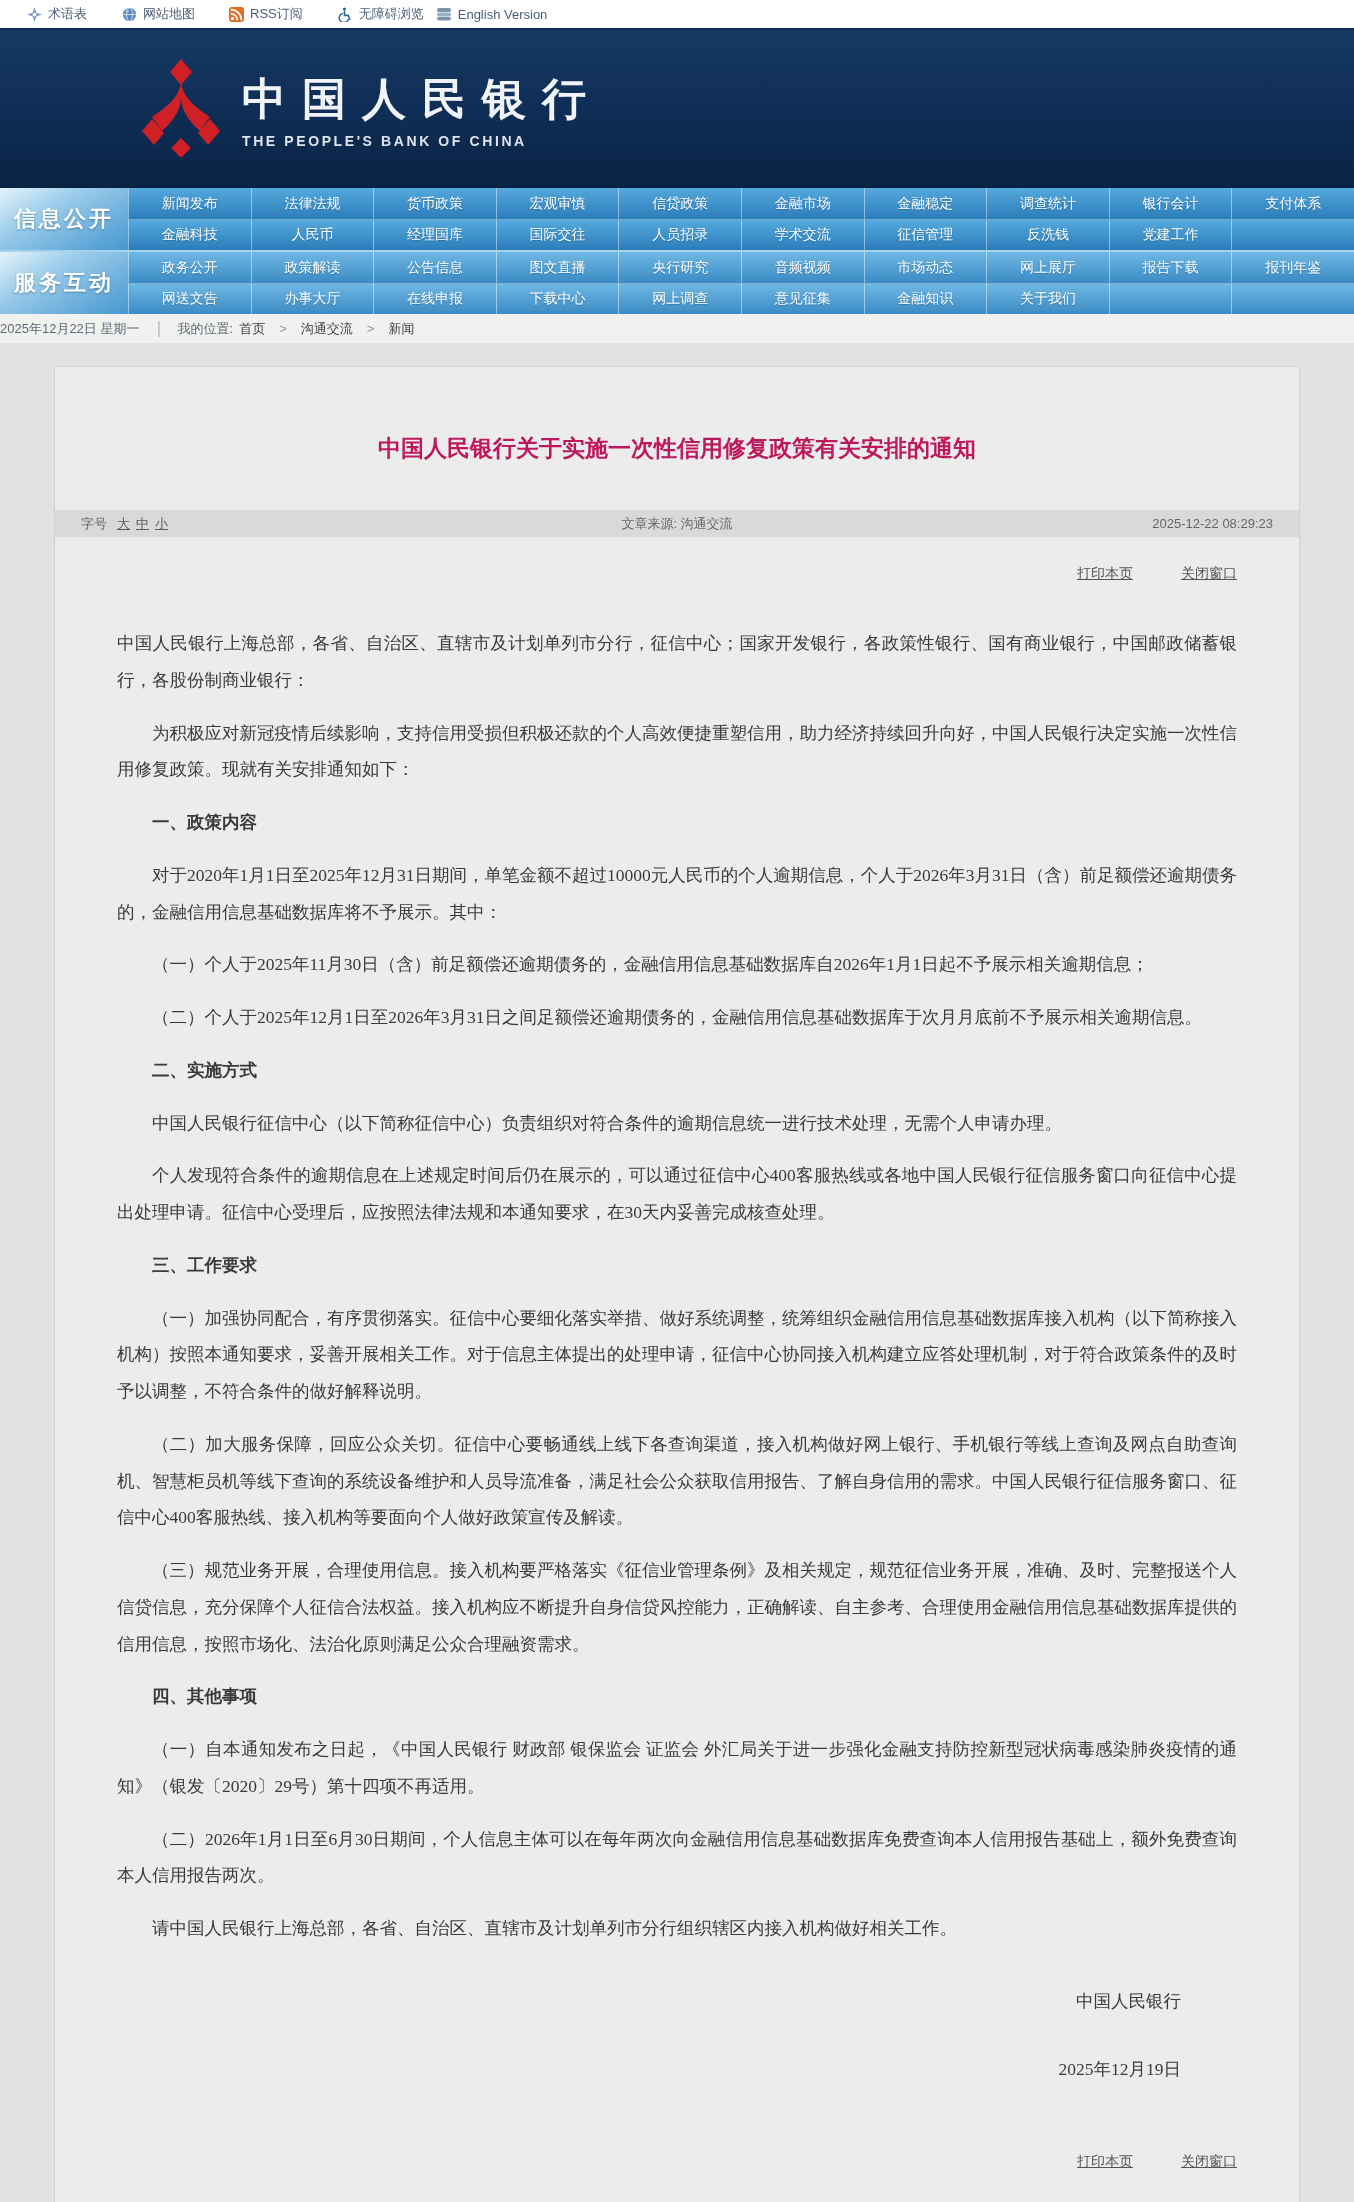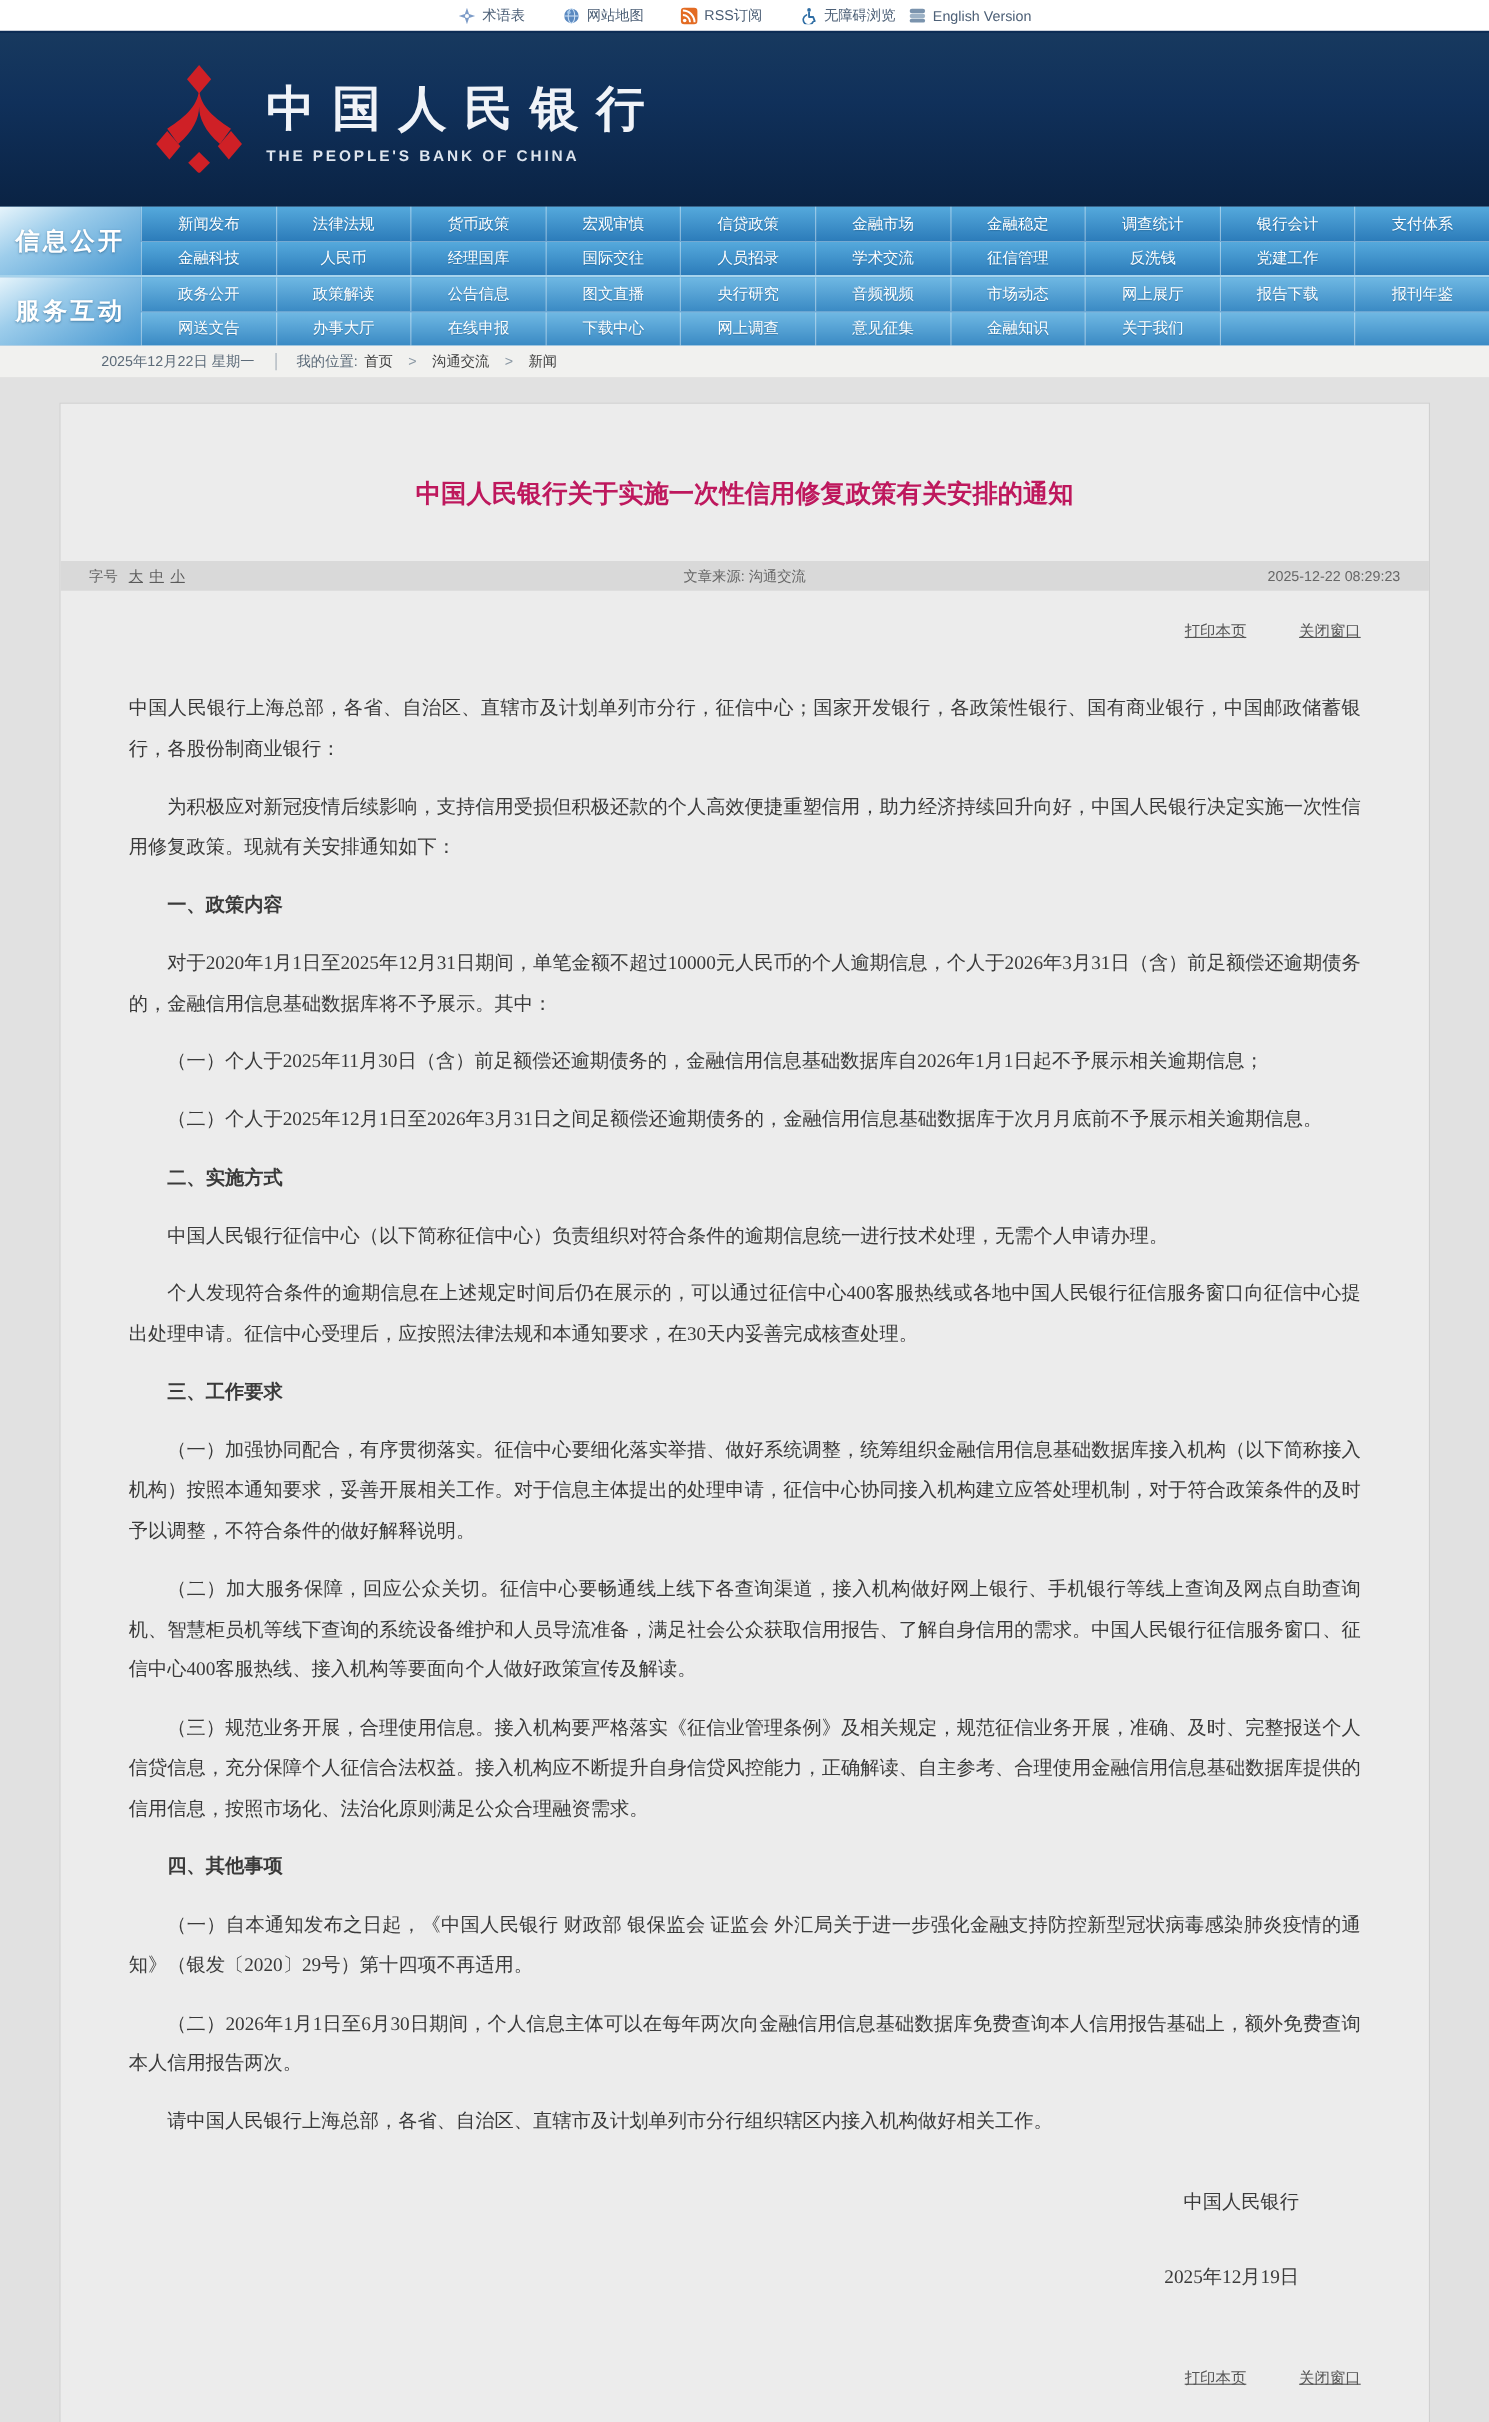"术语表" .topbar { justify-content: center -> flex-start }
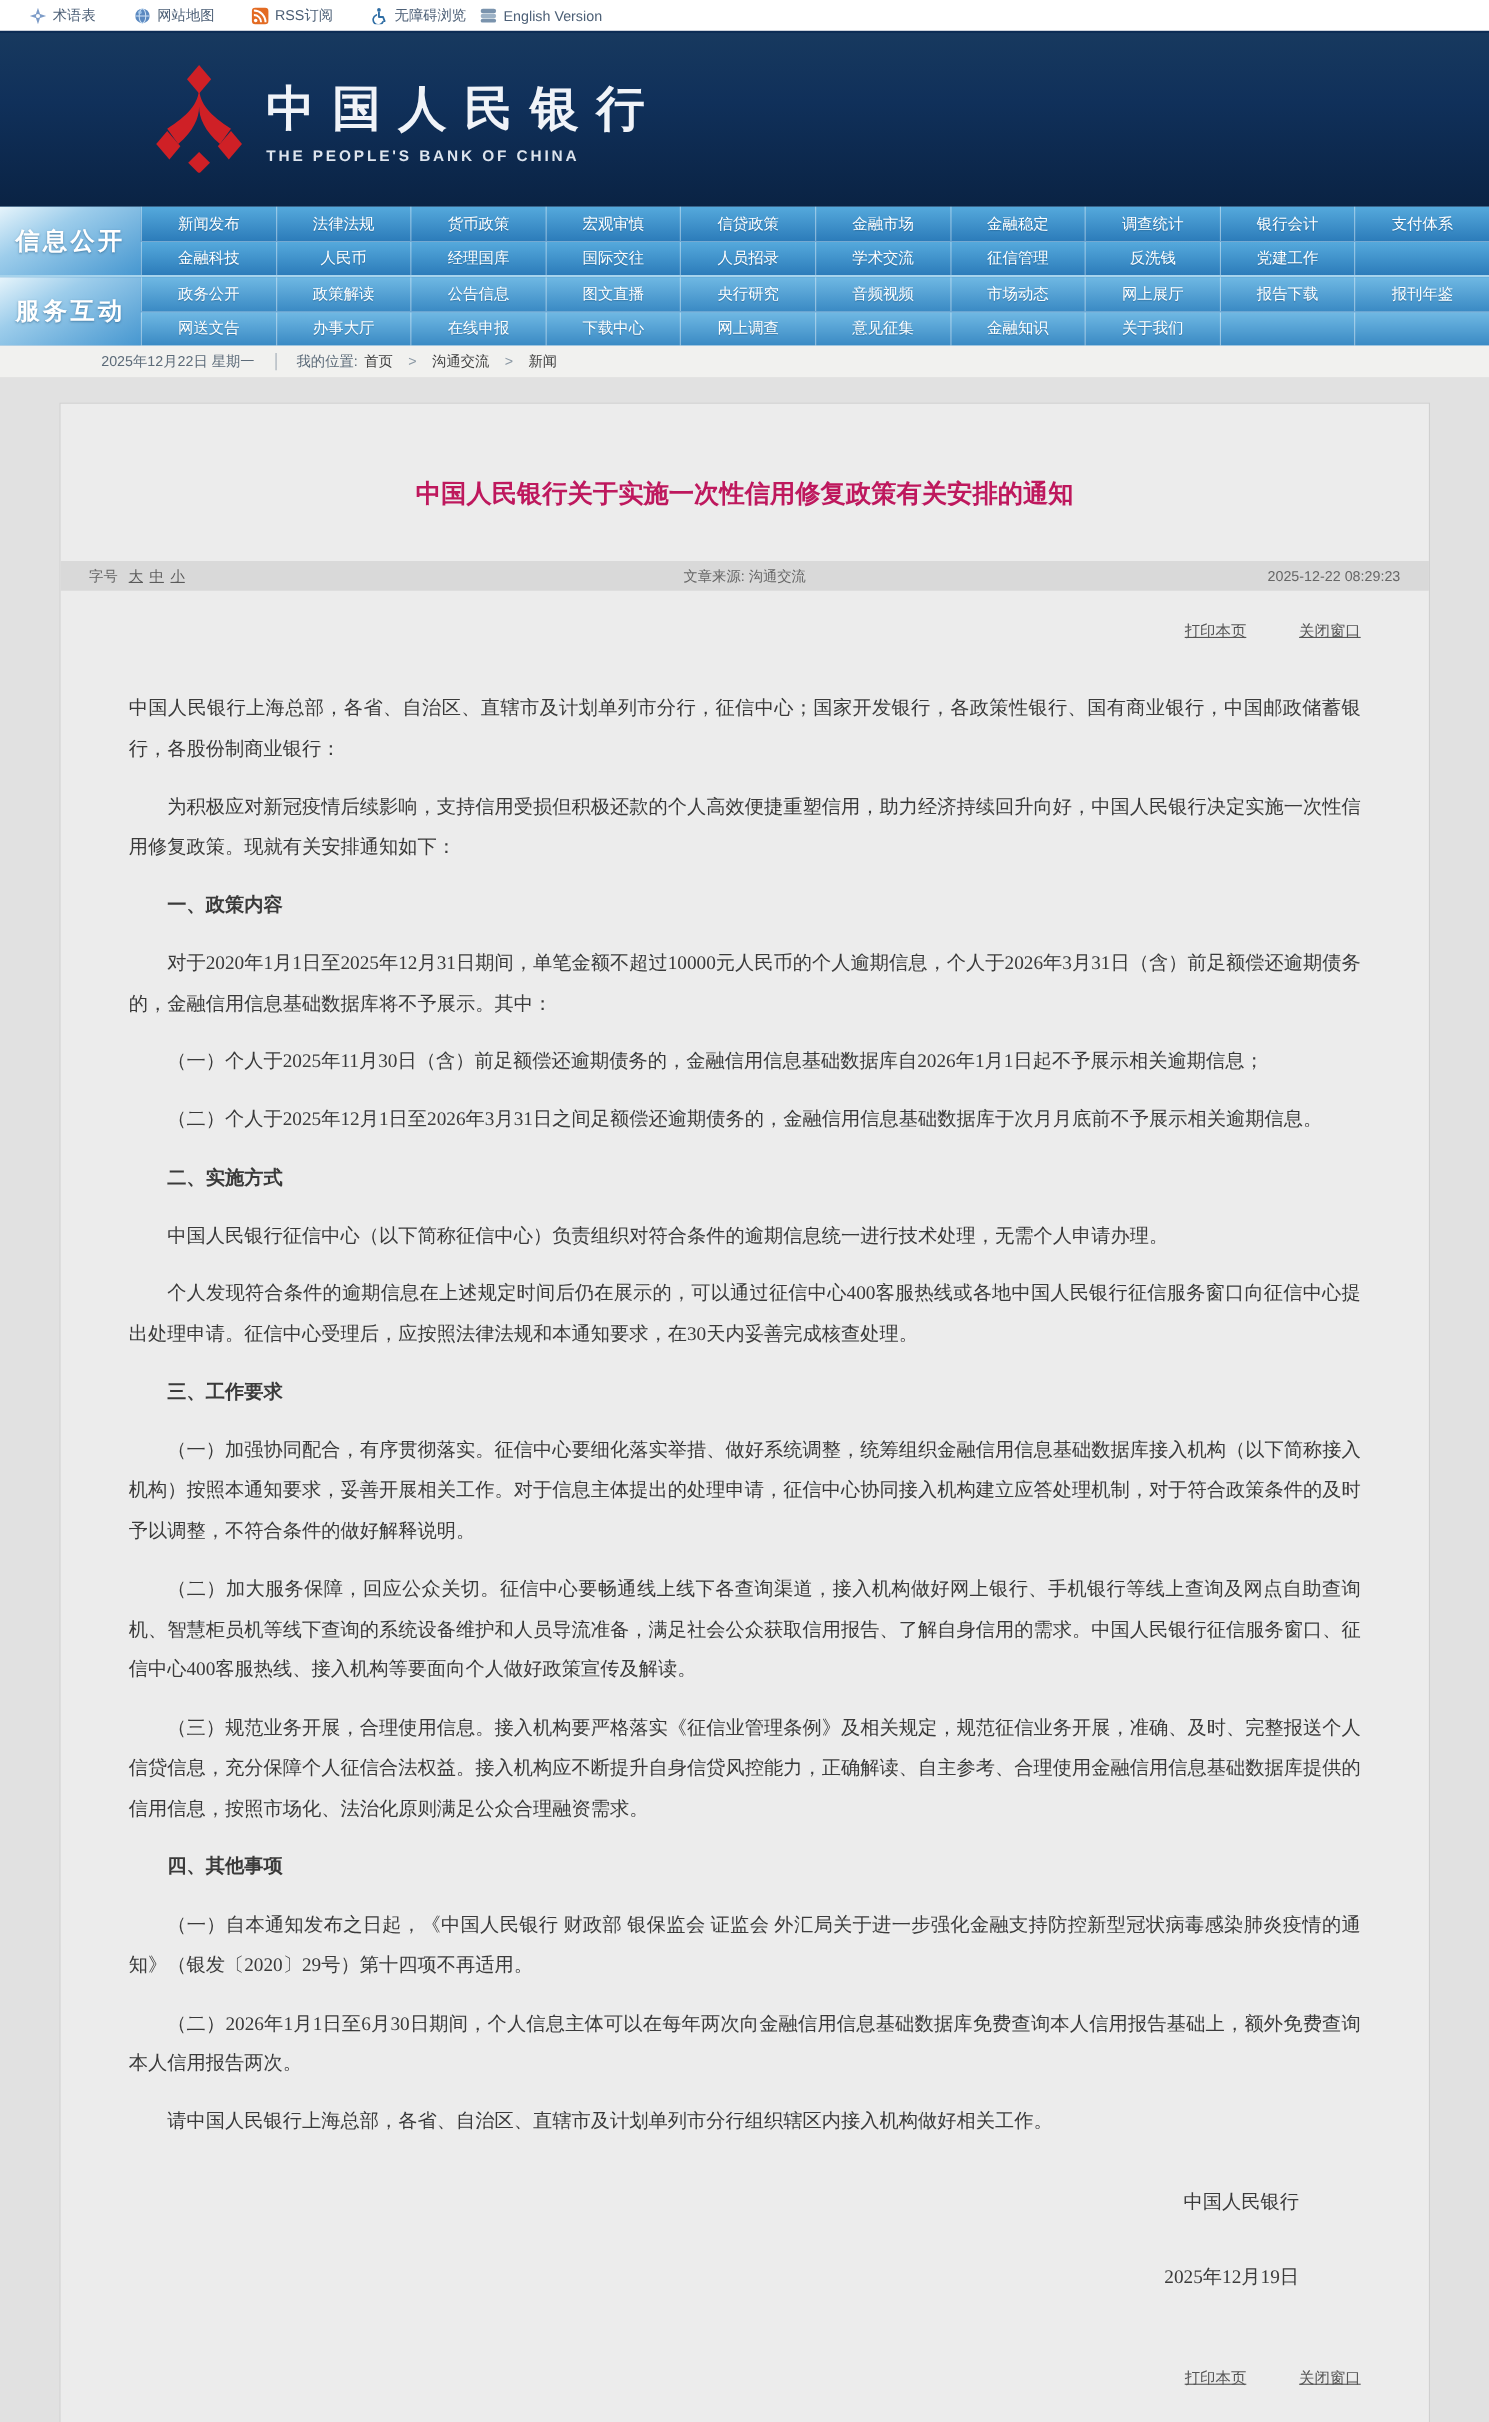"2025年12月22日 星期一" .breadcrumb { padding-left: 92px -> none }
